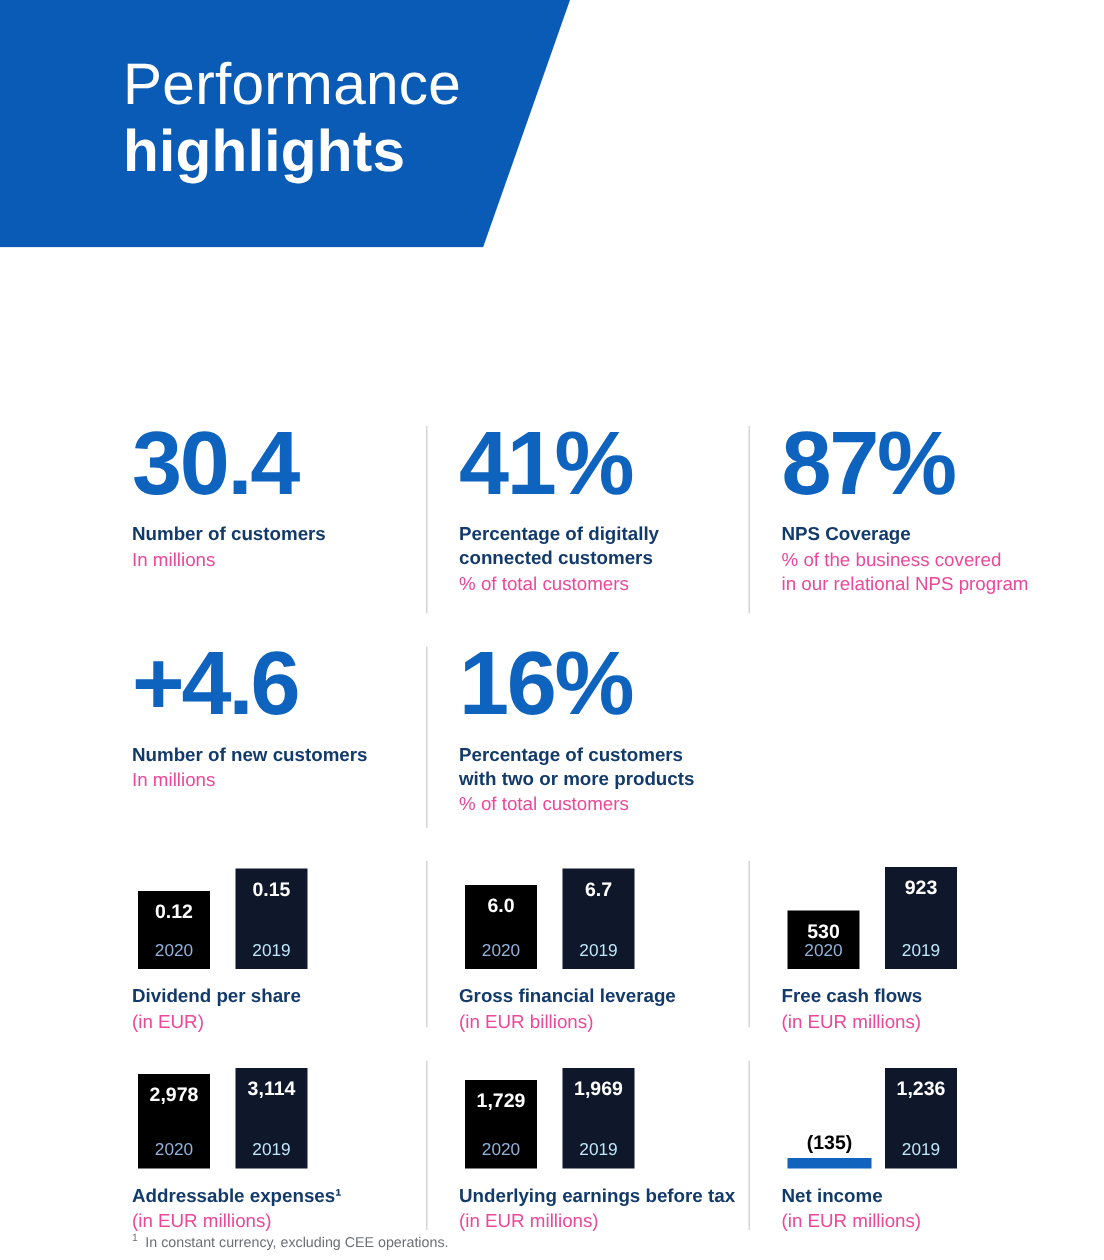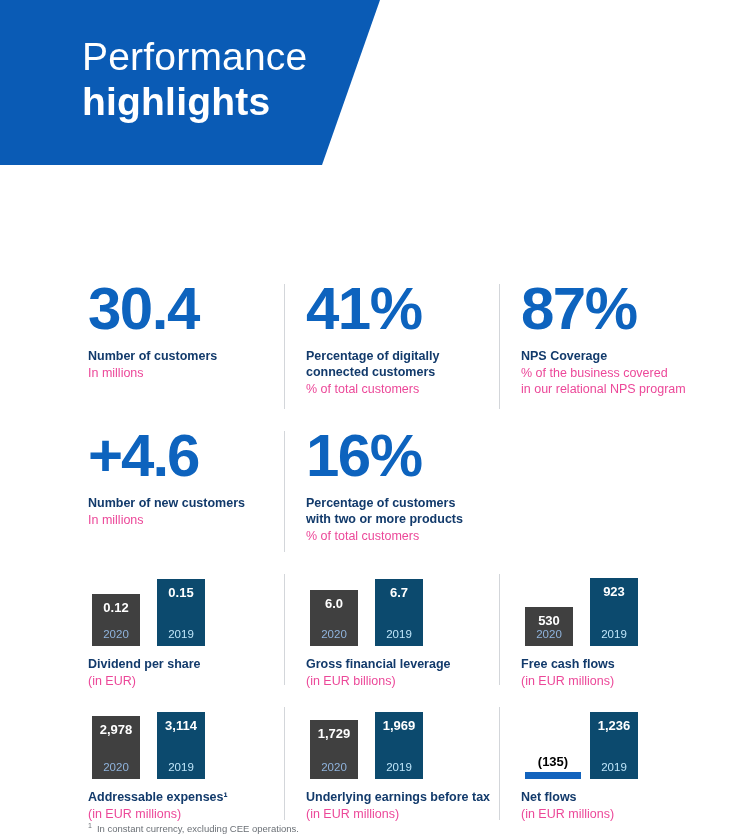"0.15" .bar.light { background: #0c4a6e -> #0f172a }
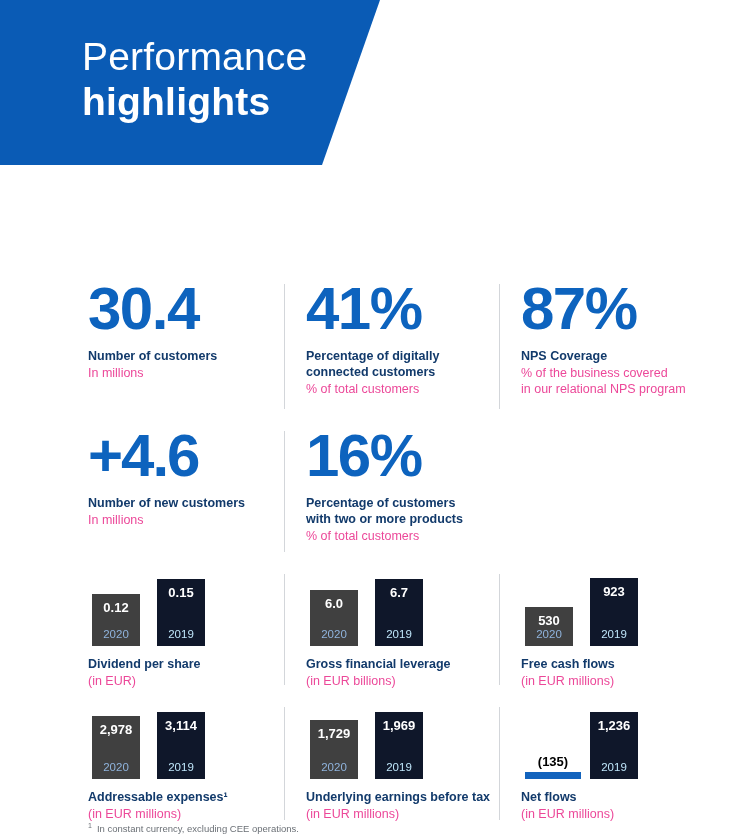"0.12" .bar.dark { background: #404040 -> #000000 }
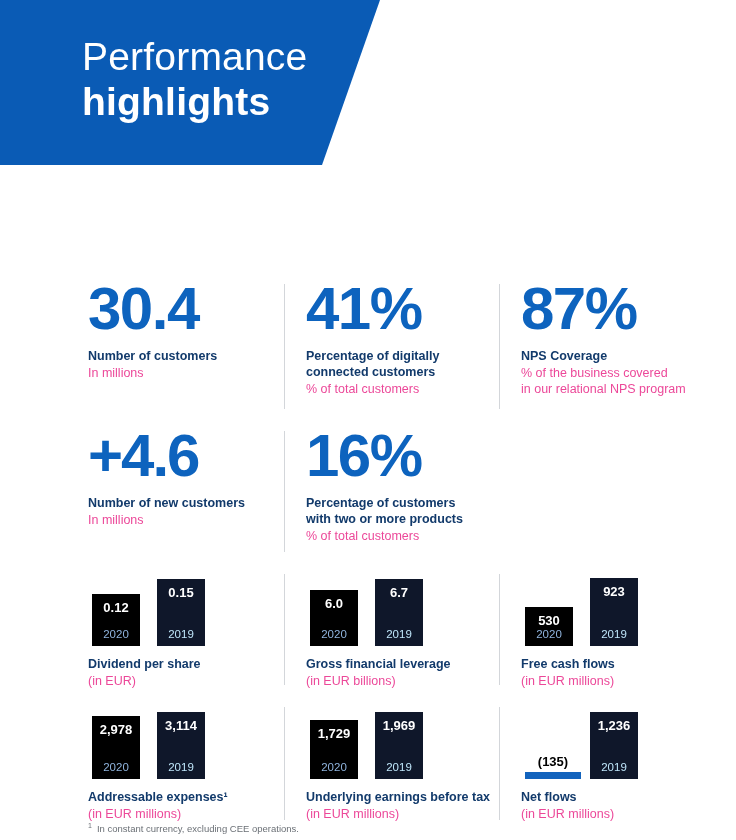"Net flows" div.lbl-bold { text: flows -> income }
